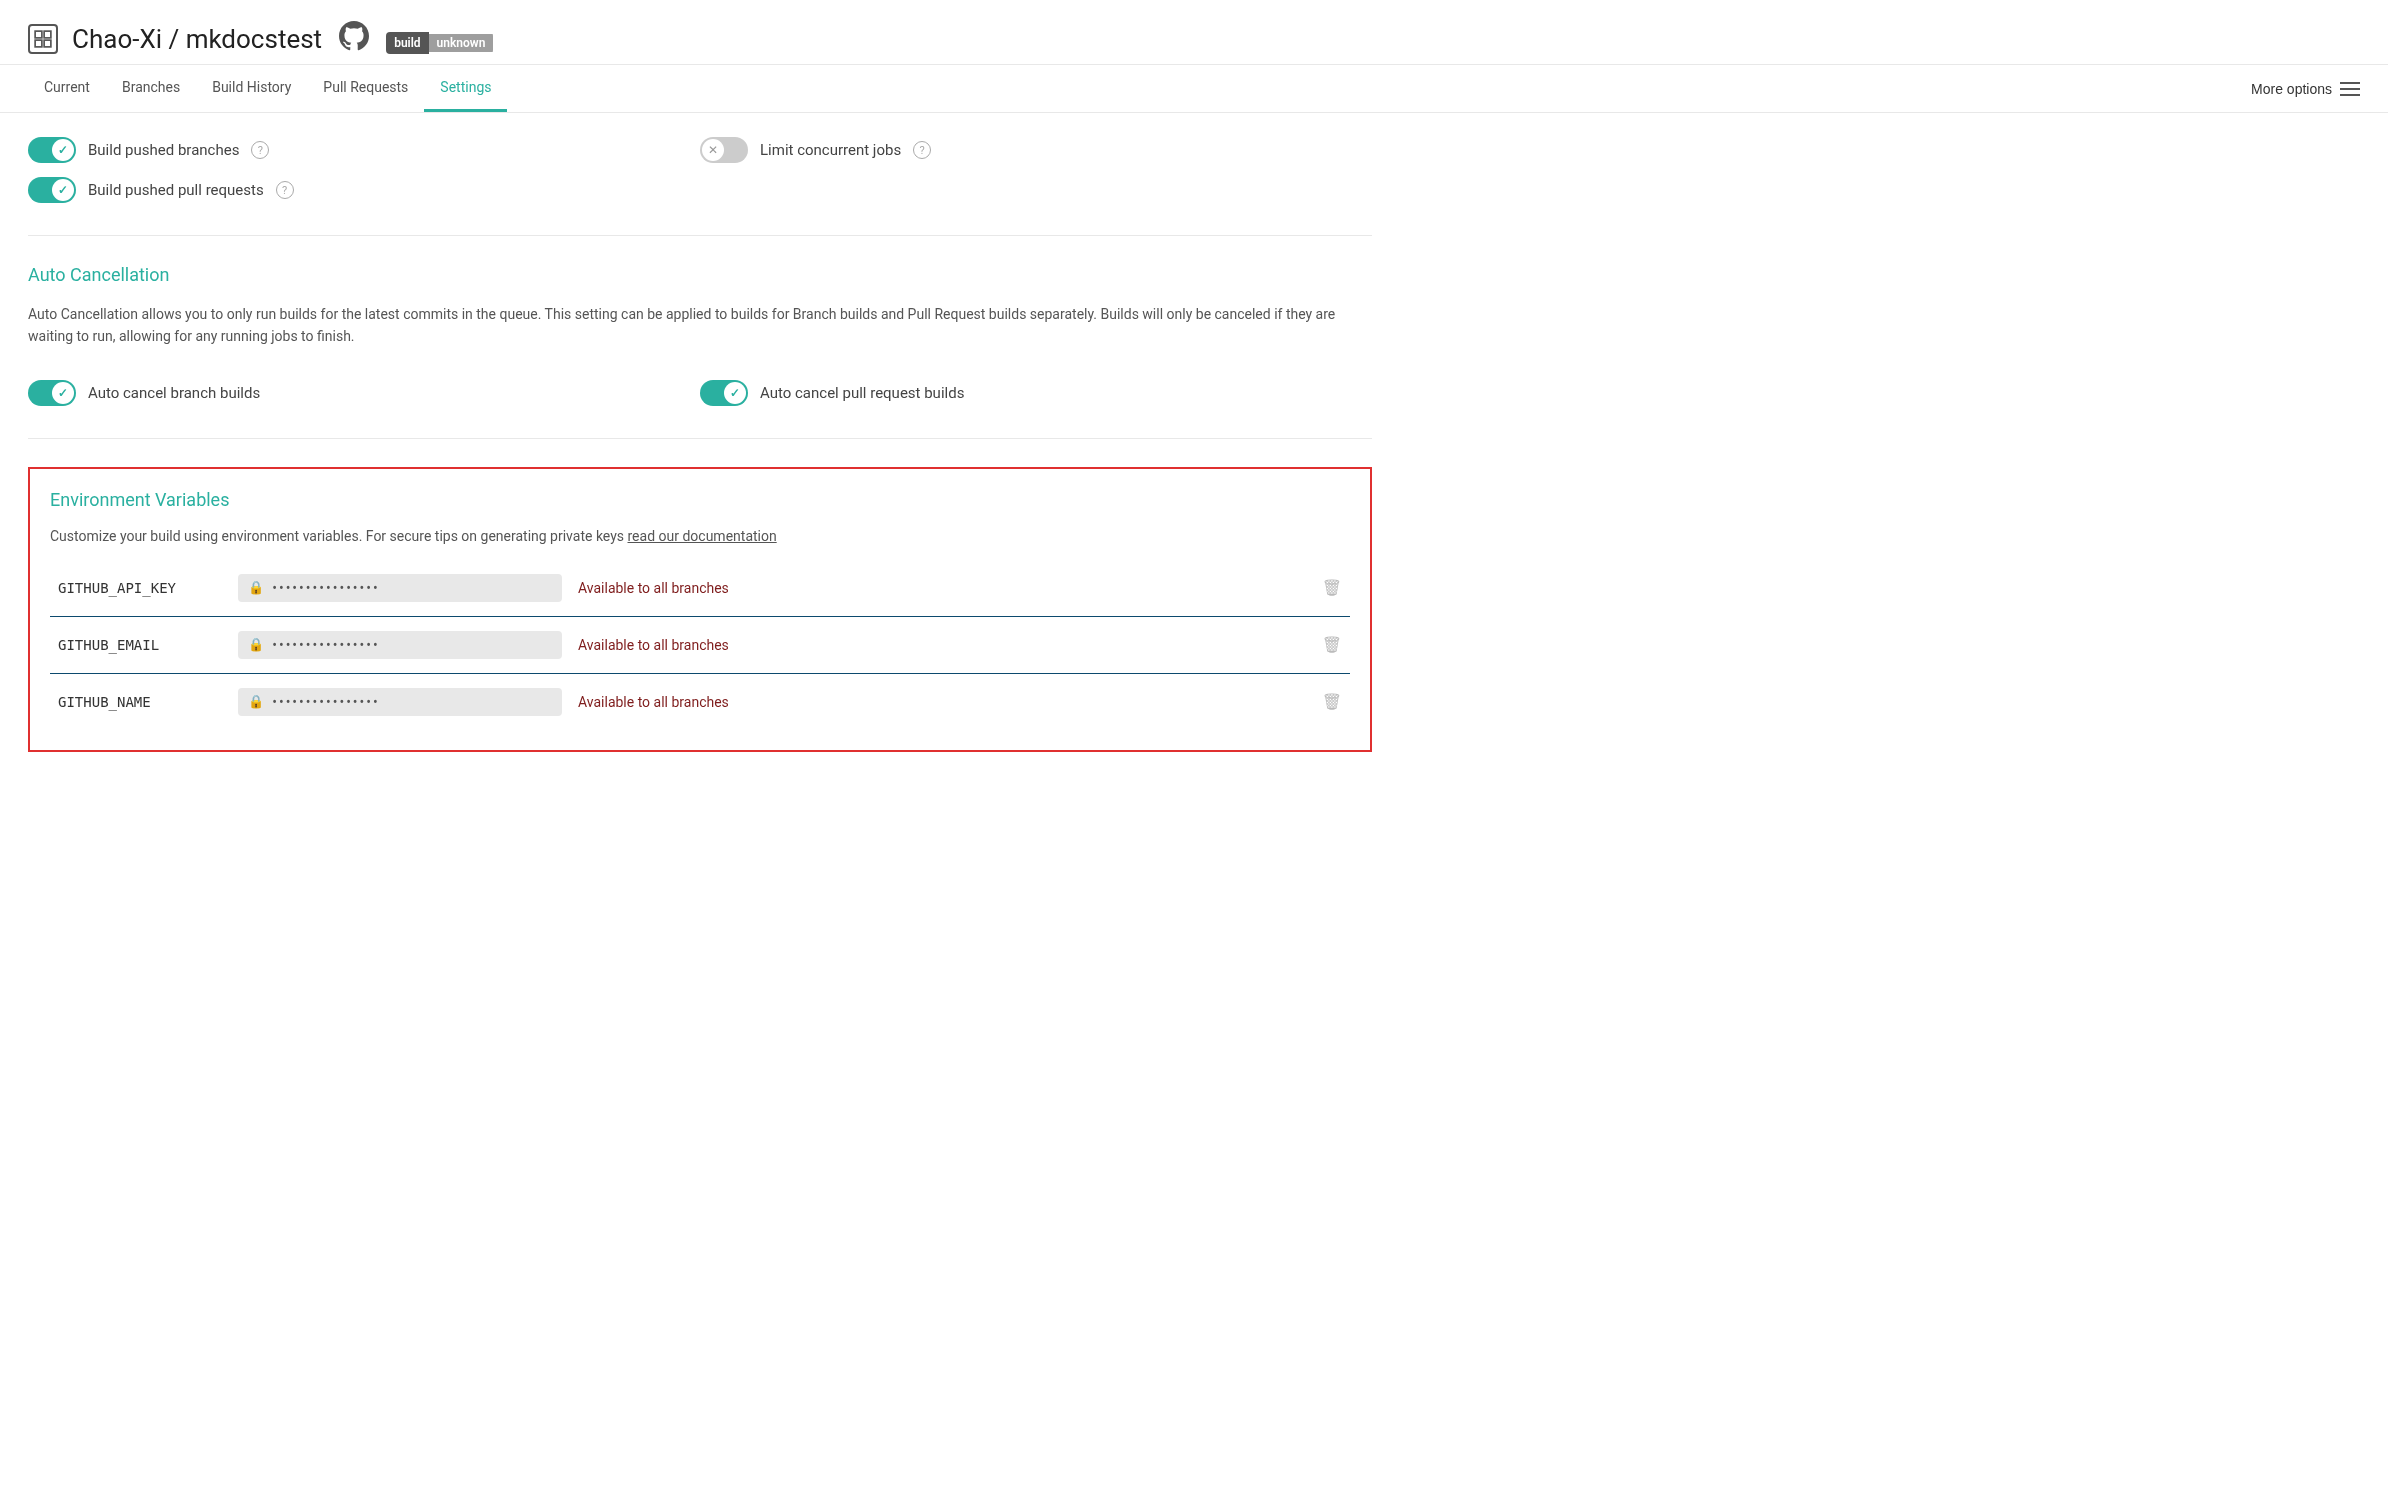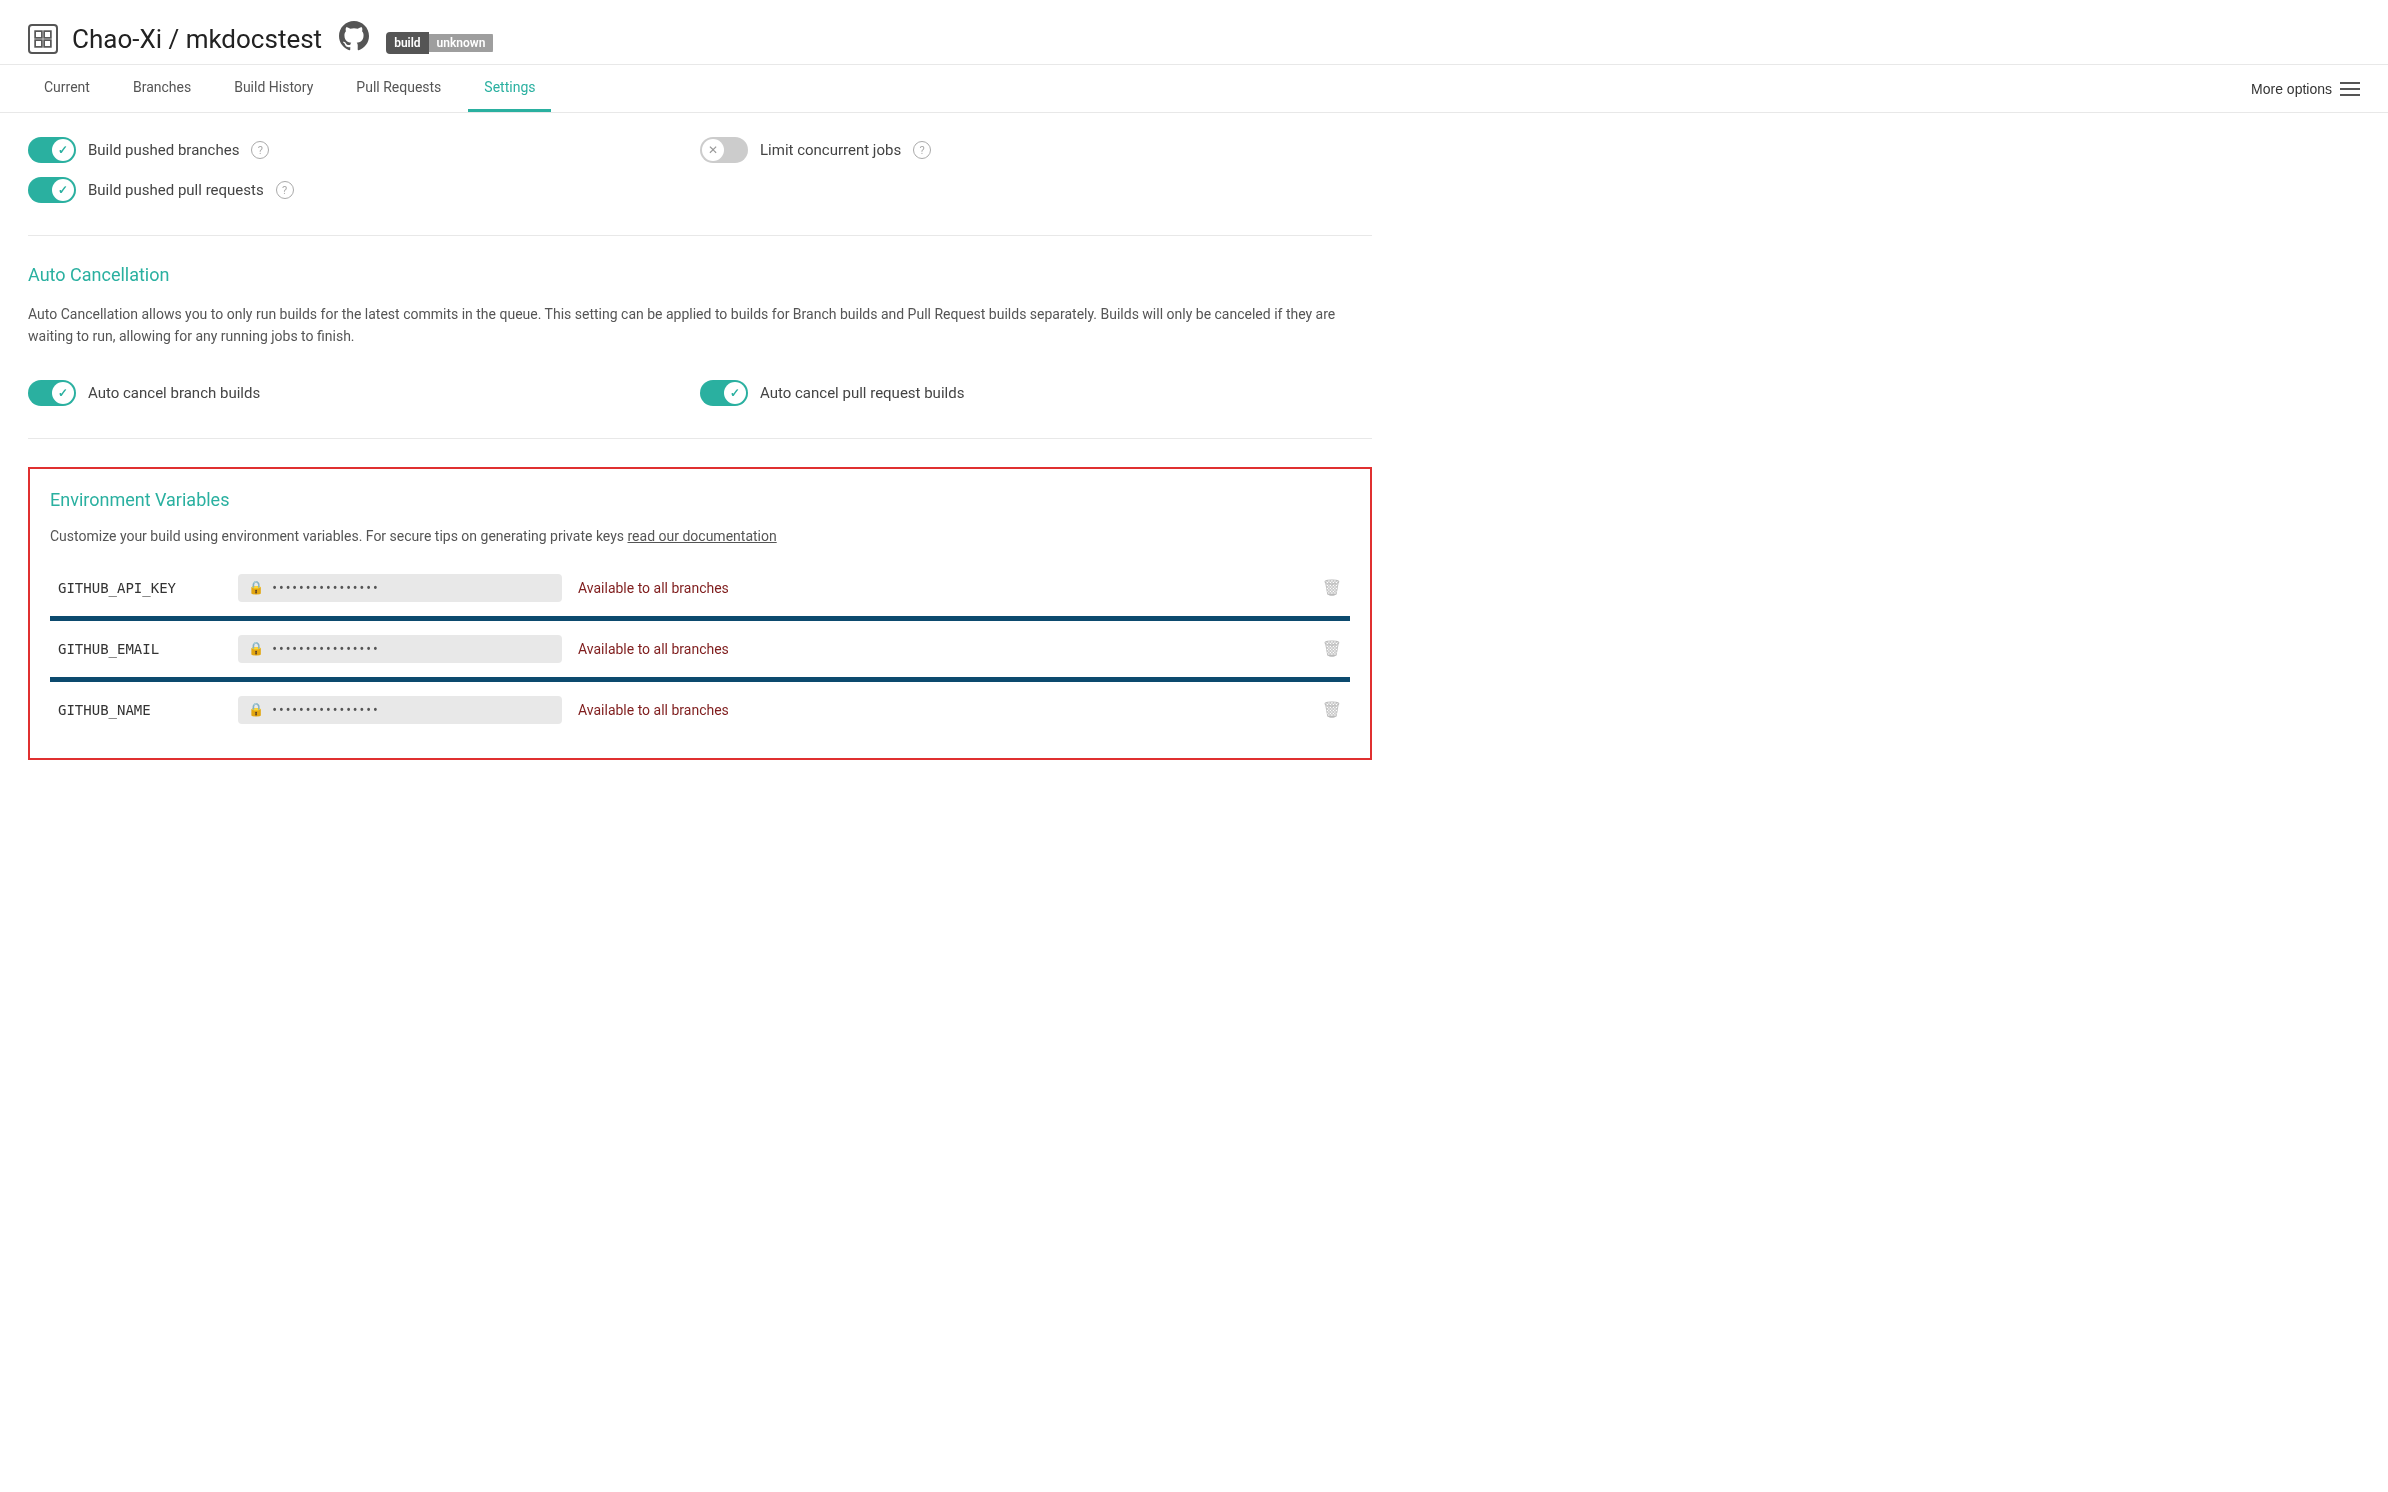"Current" .nav-tabs { gap: 11px -> 0 }
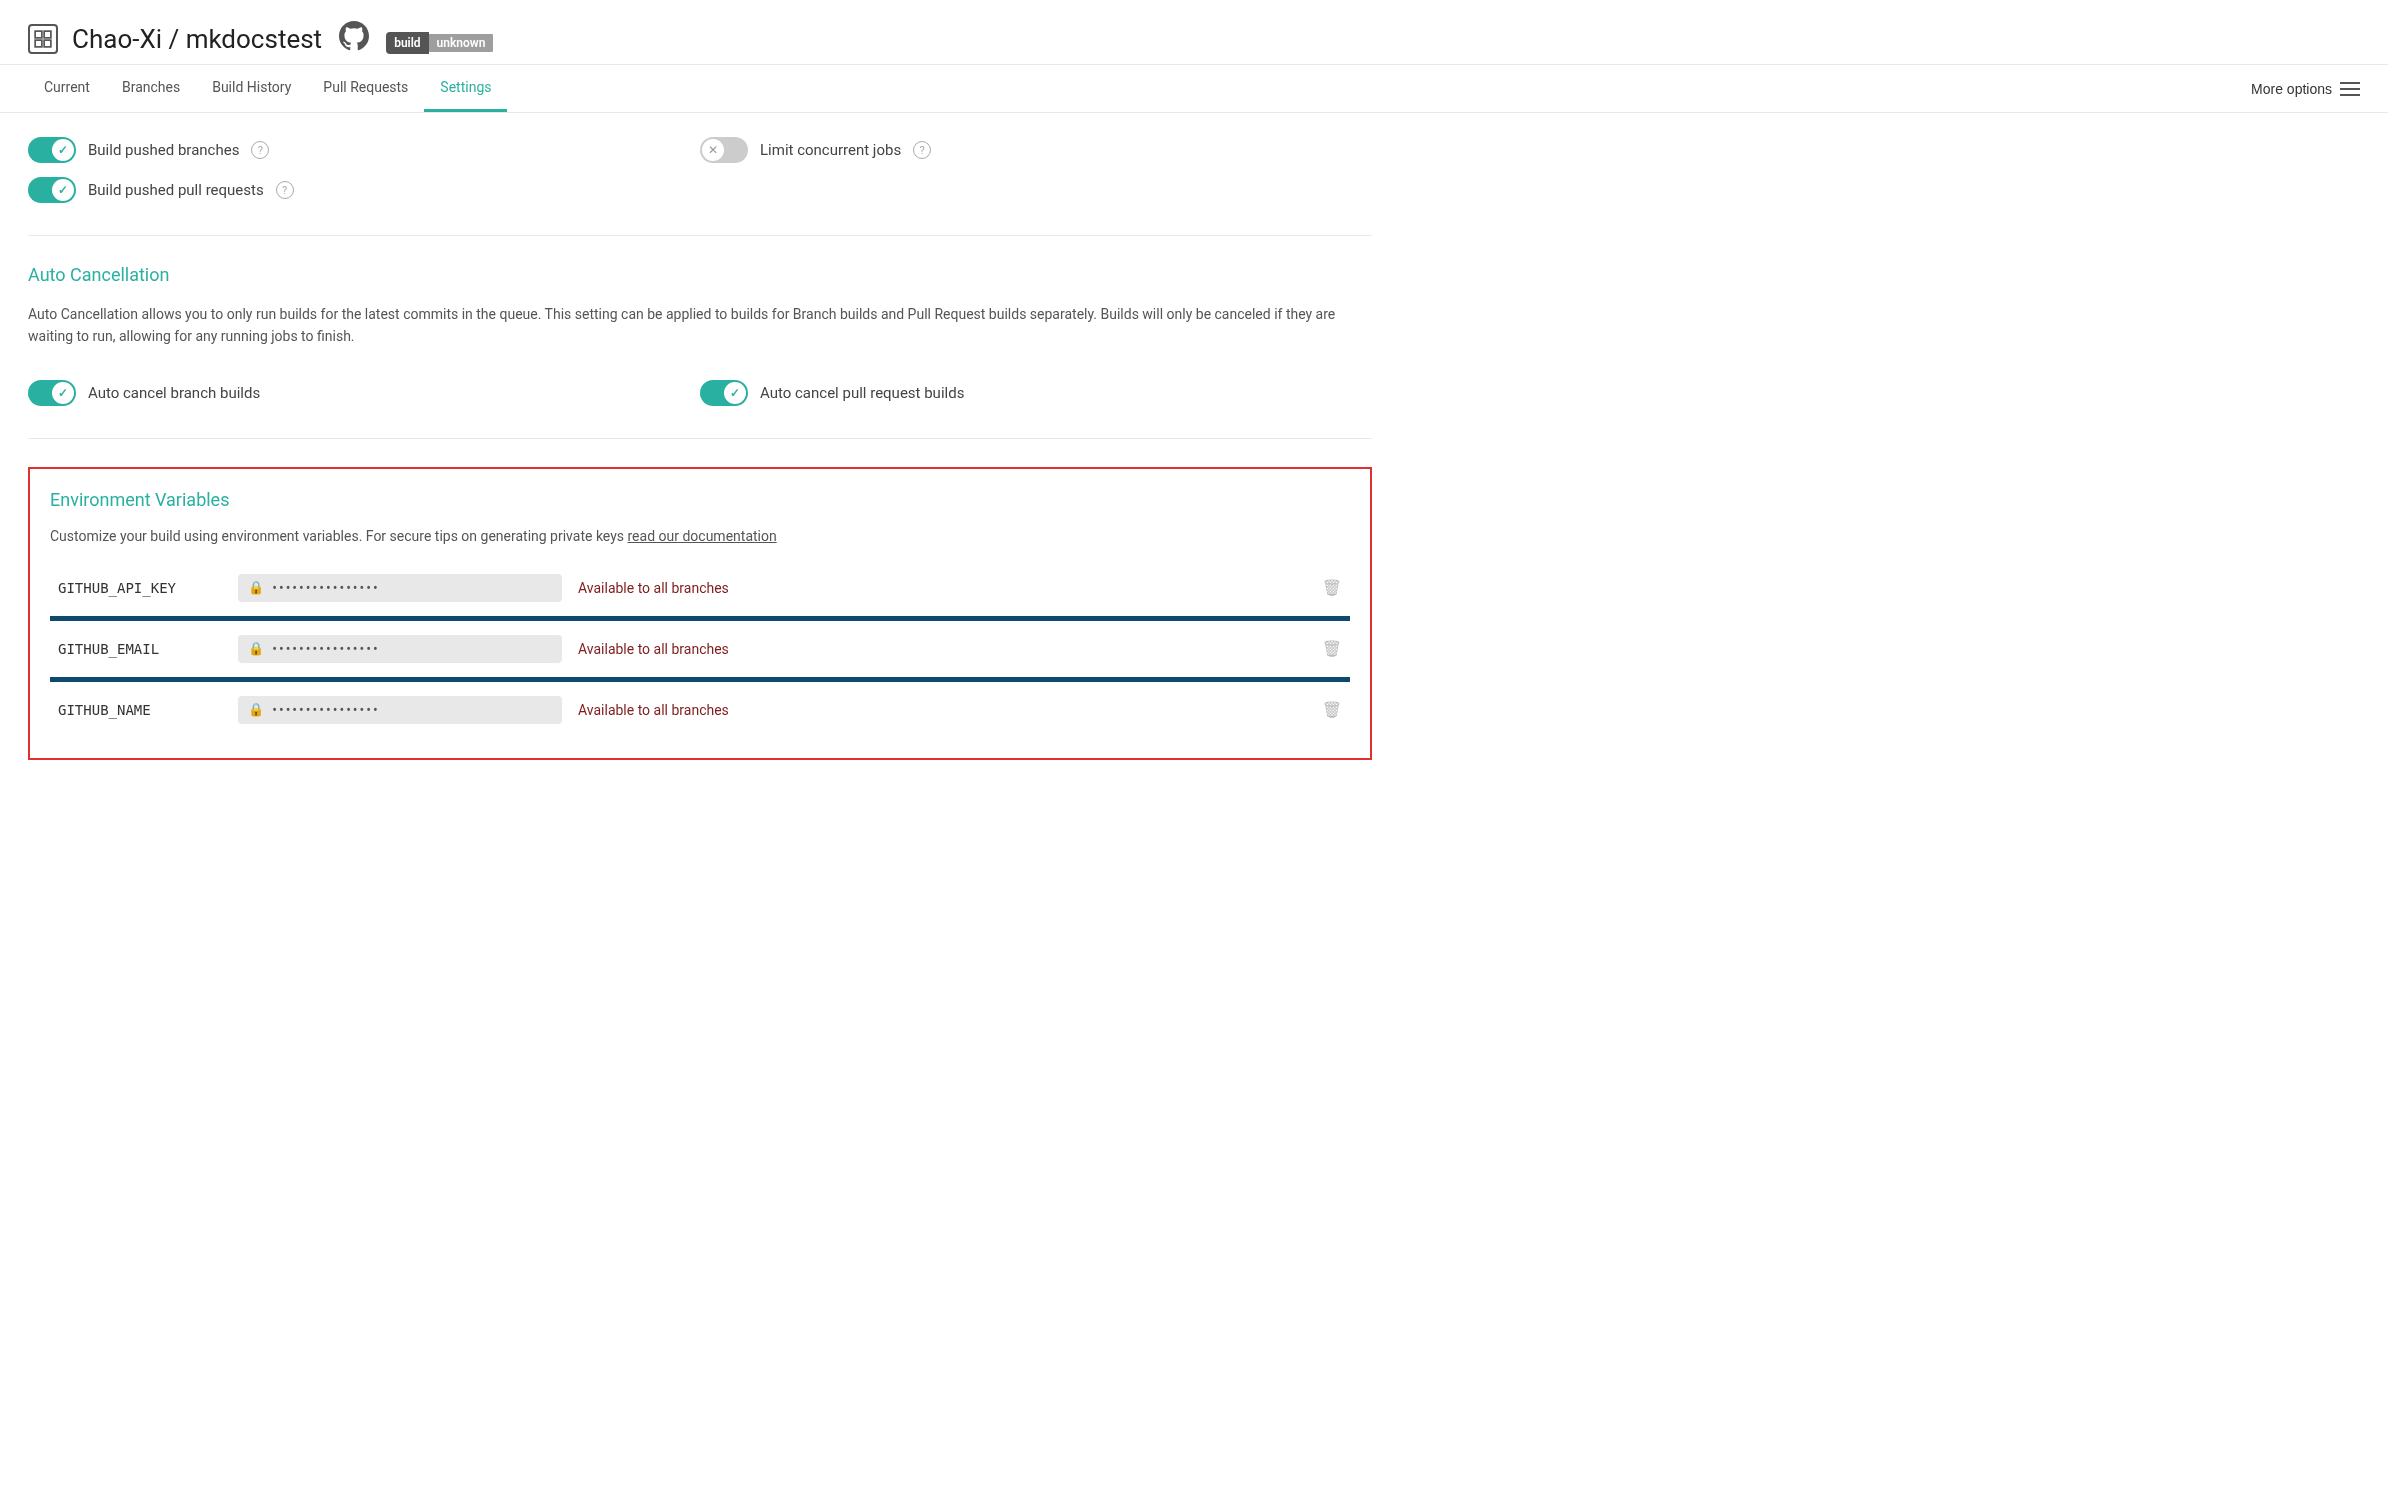"GITHUB_EMAIL" .env-row { border-top: 5px solid #0c4a6e -> 1px solid #0c4a6e }
